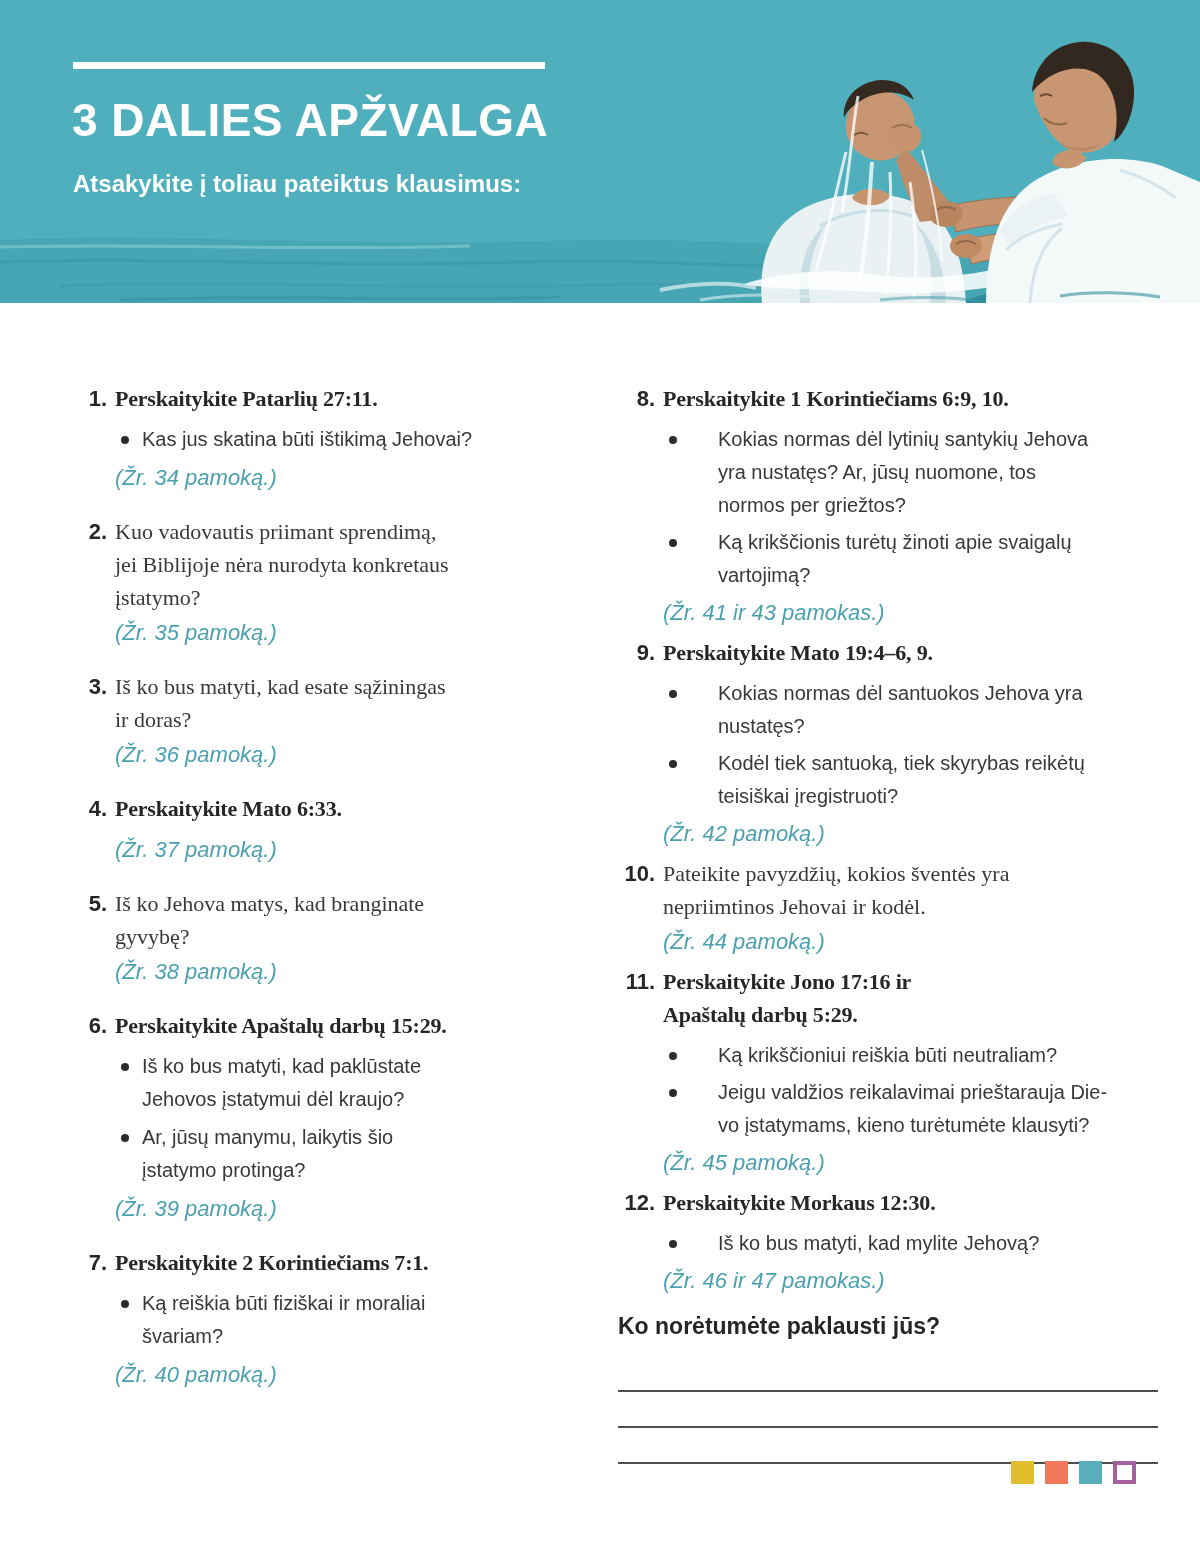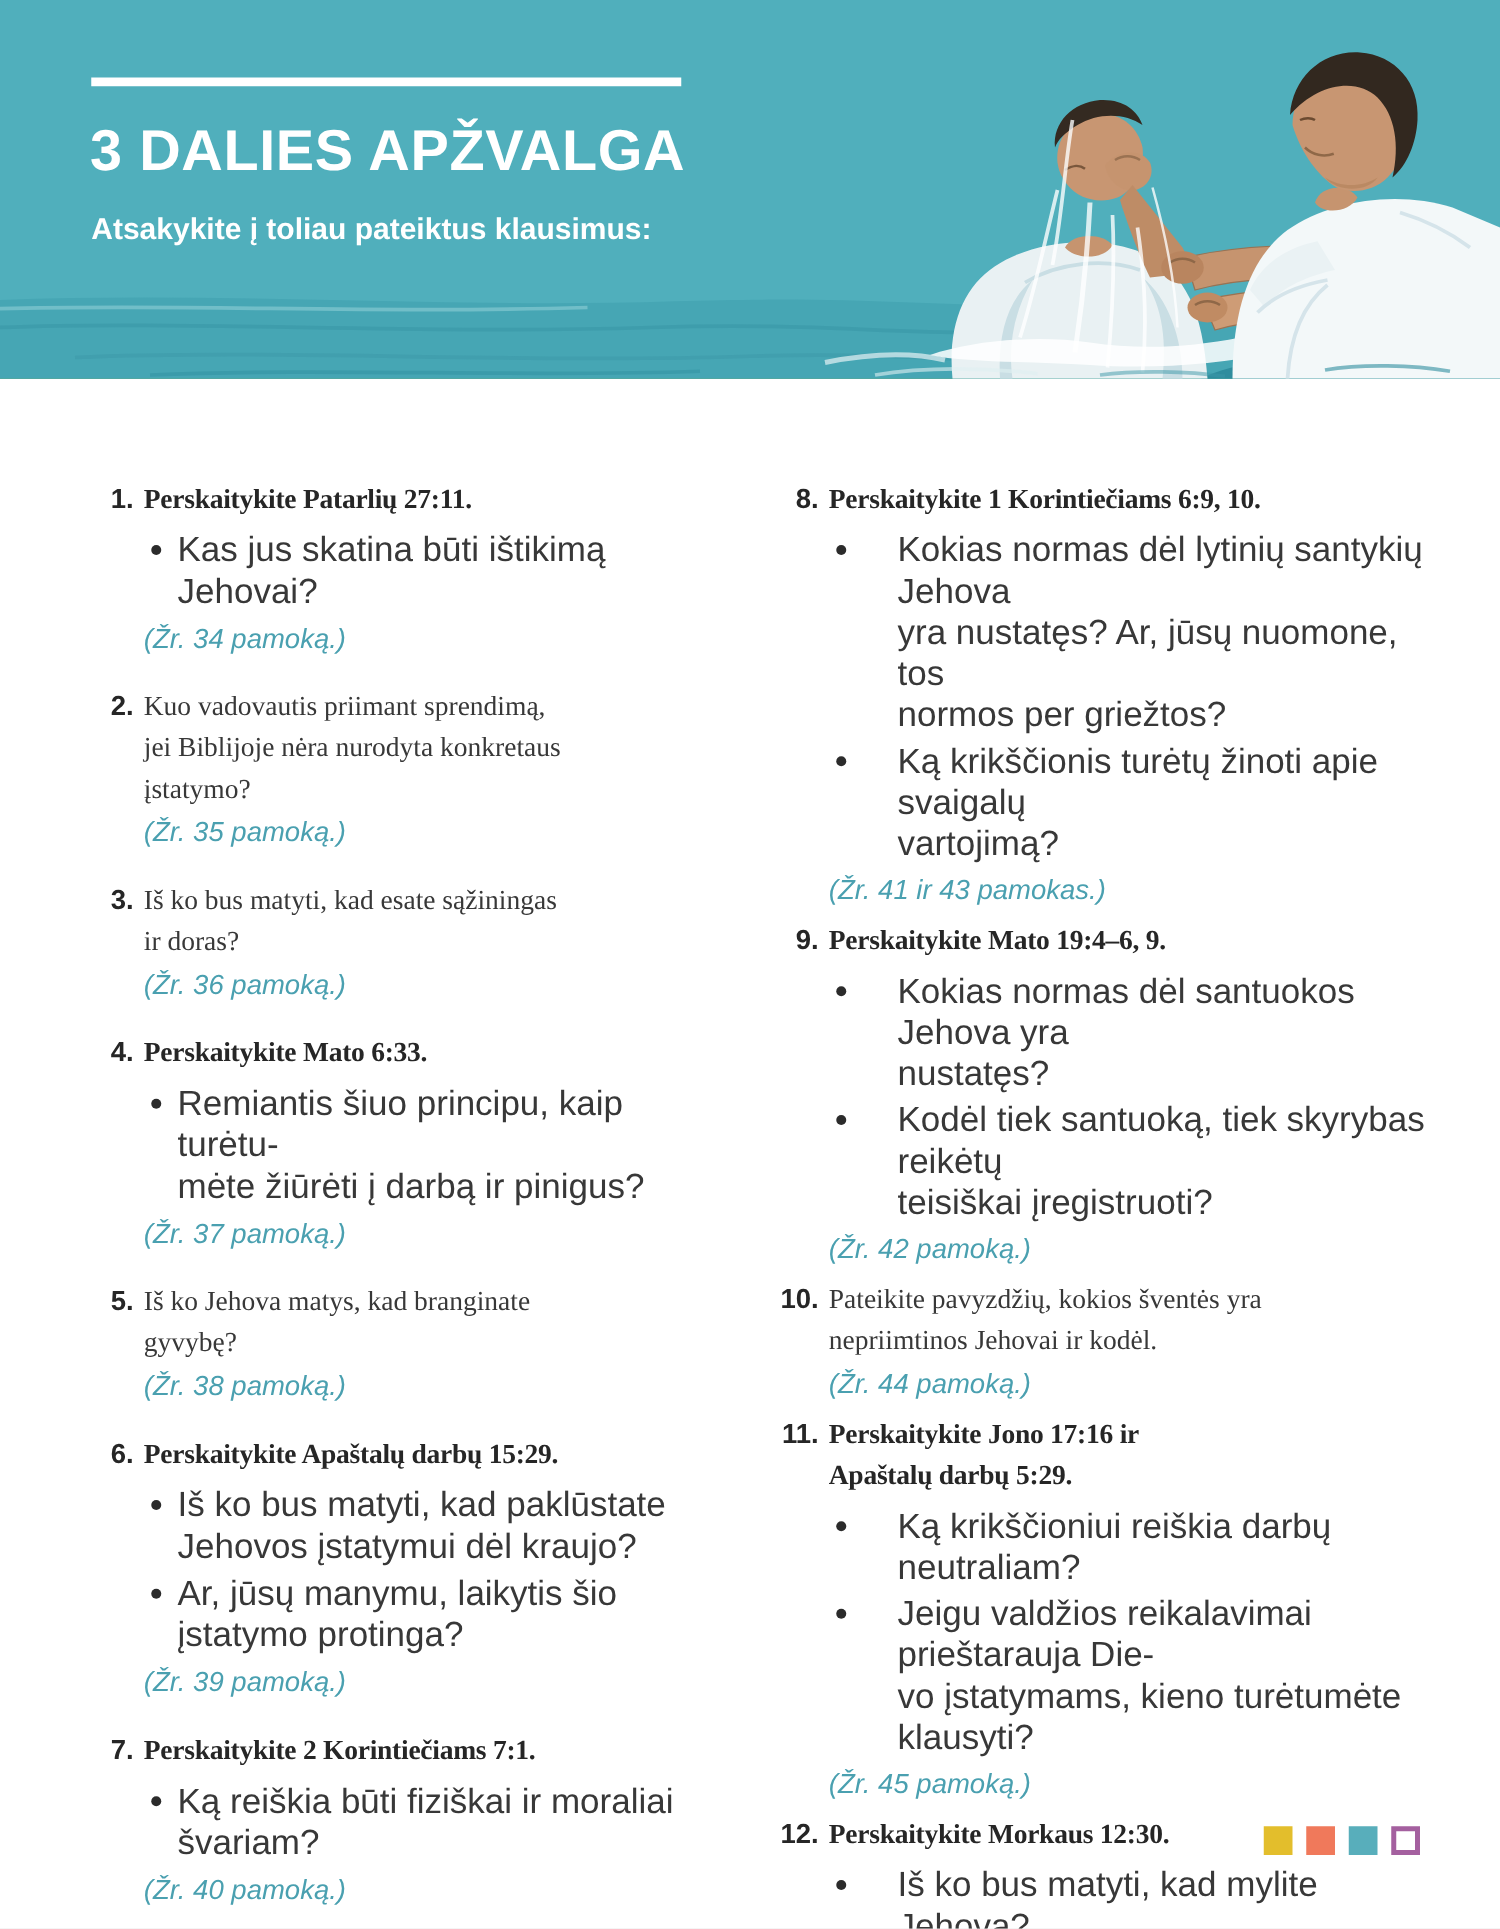"Kas jus skatina būti ištikimą" .q-bullet-text { font-size: 28px -> 20px }
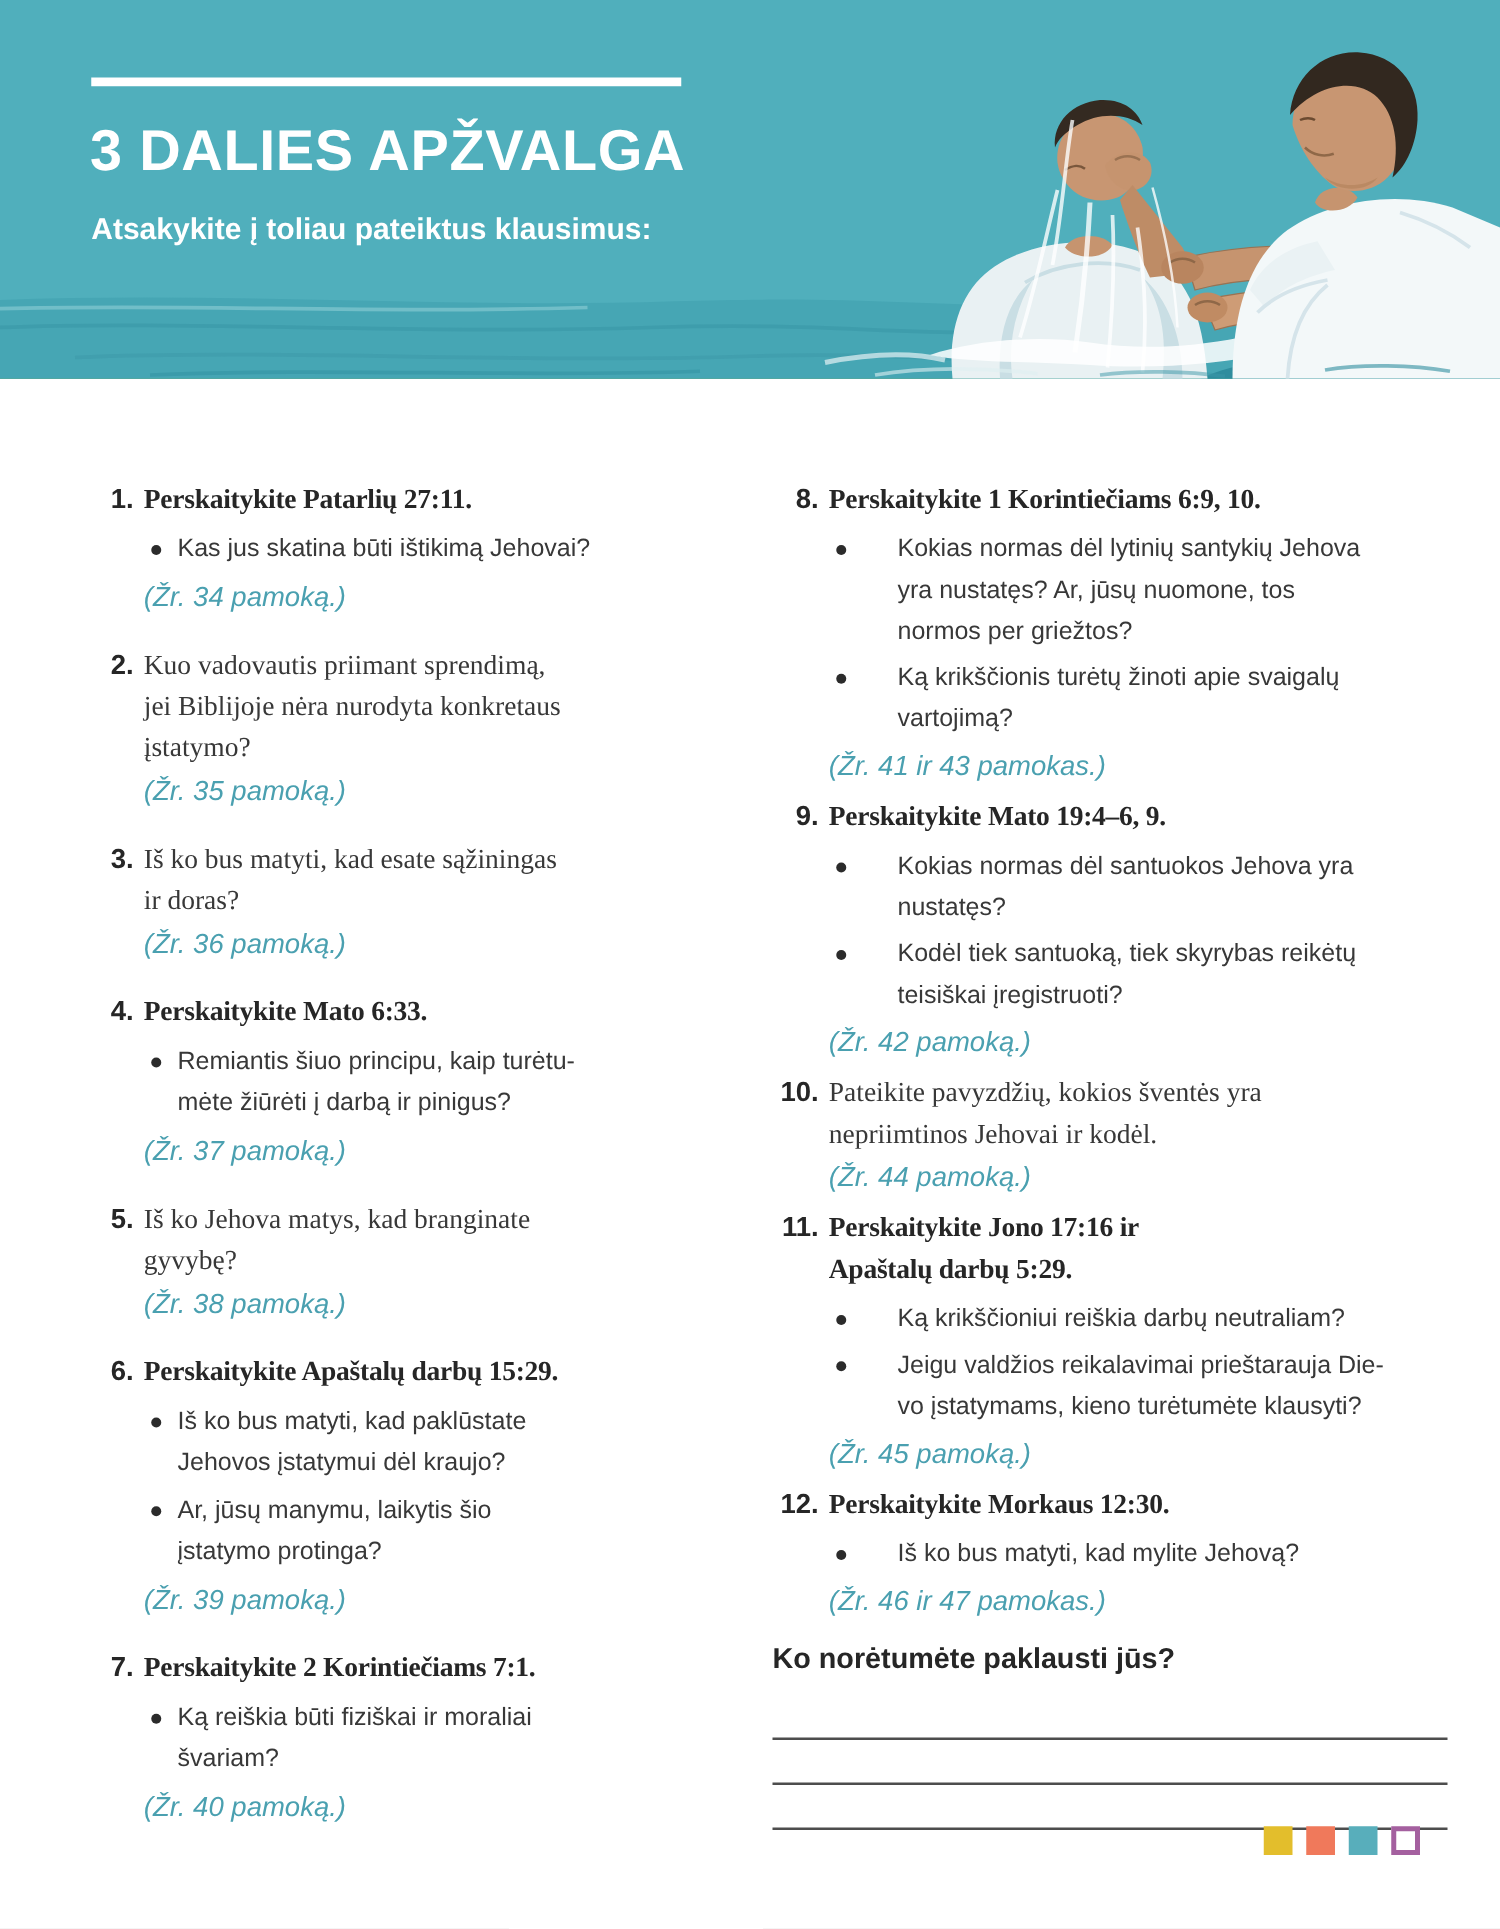"Remiantis šiuo principu, kaip turėtu-" div.q-bullet { html: <div> <span></span> <span>Remiantis šiuo principu, kaip turėtu- mėte žiūrėti į darbą ir pinigus?</span> </div> -> none }
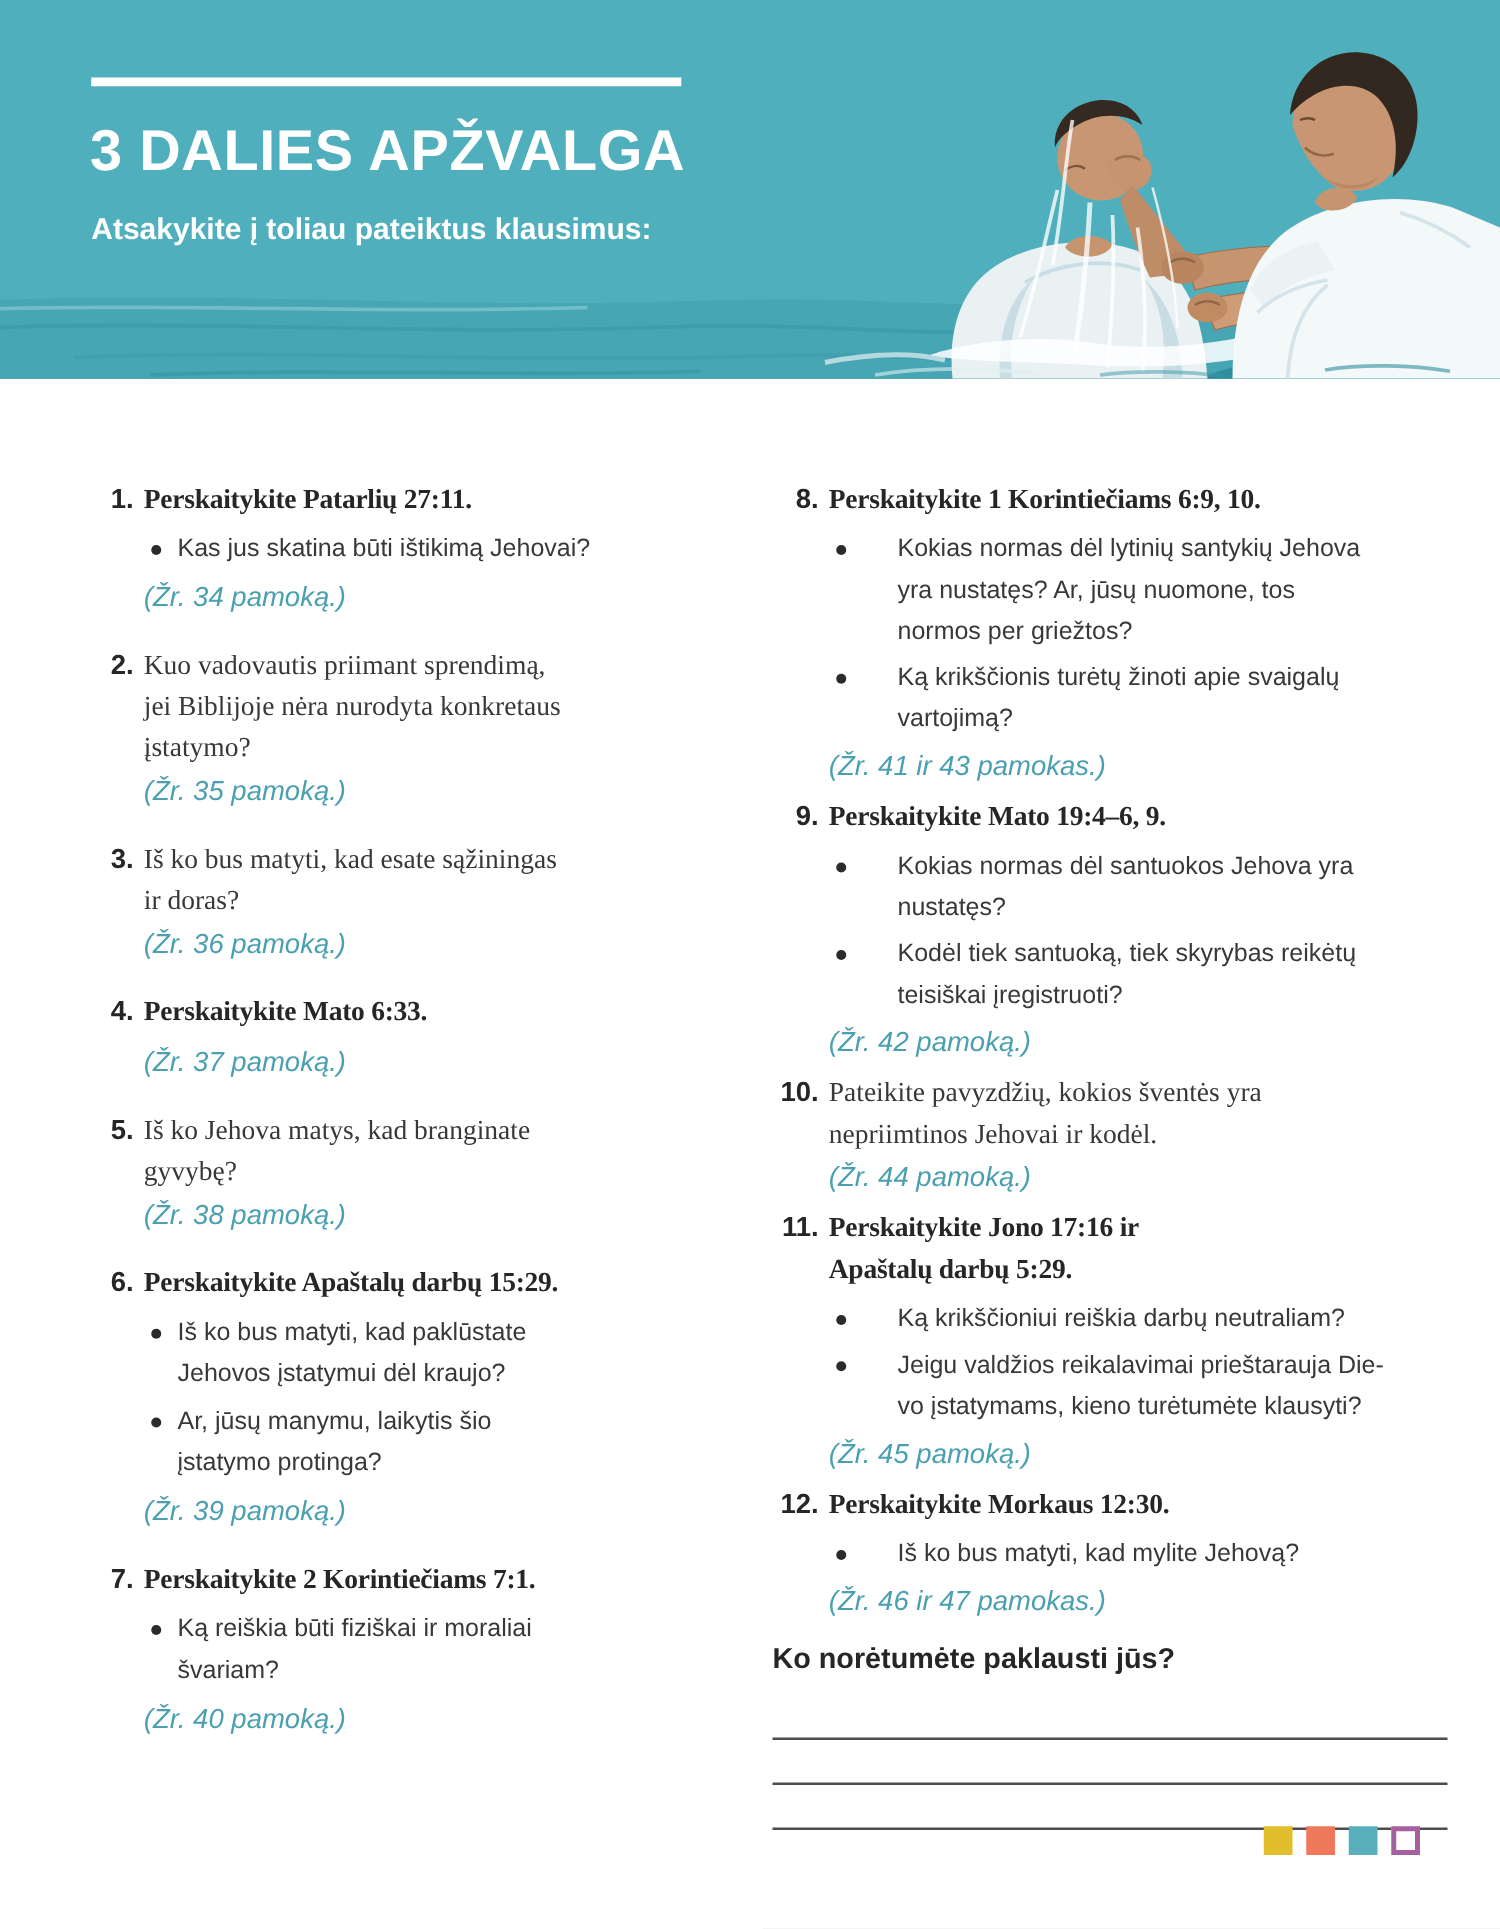"Ką krikščioniui reiškia darbų" span.q-bullet-text { text: darbų -> būti }
